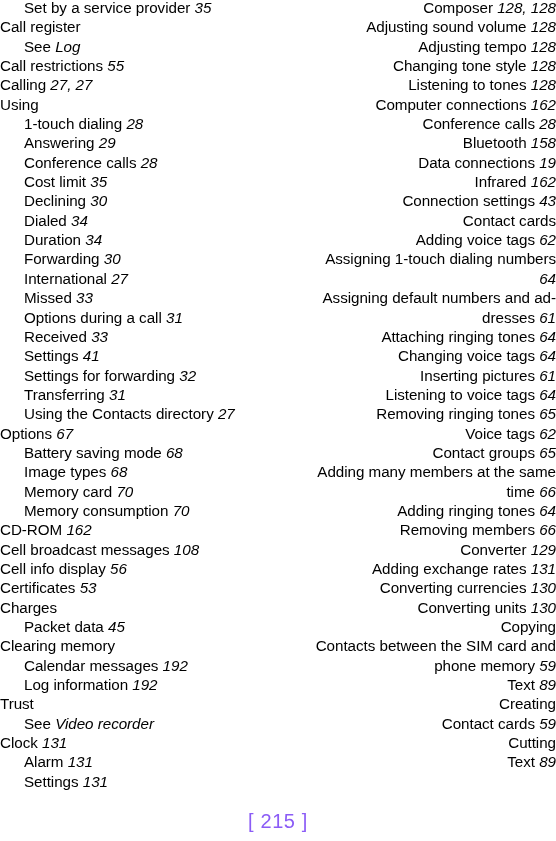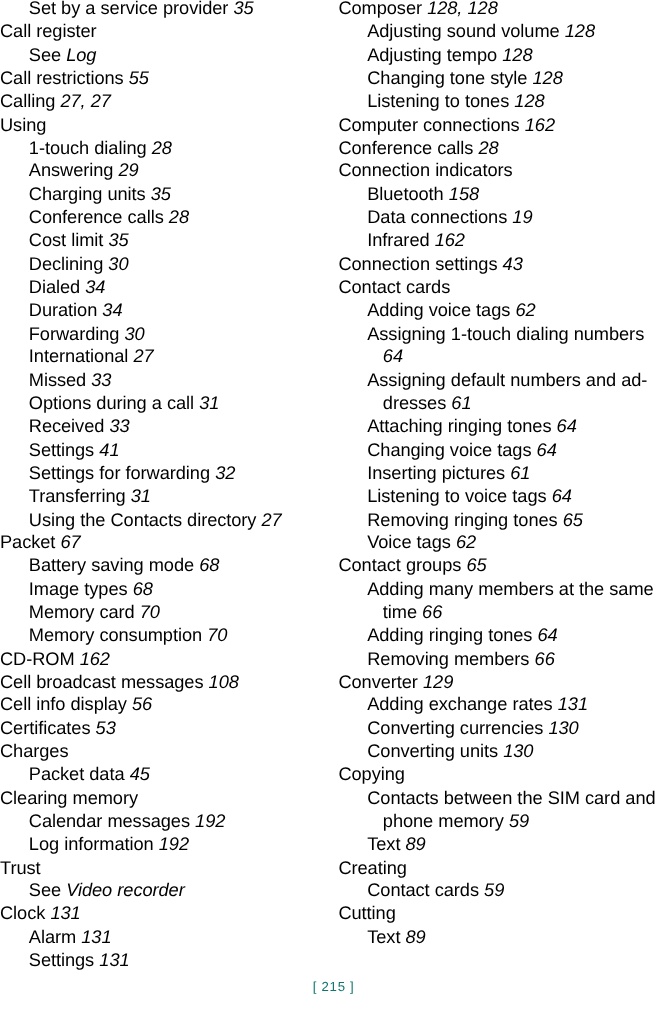"Composer 128, 128" .column-right { text-align: none -> right }
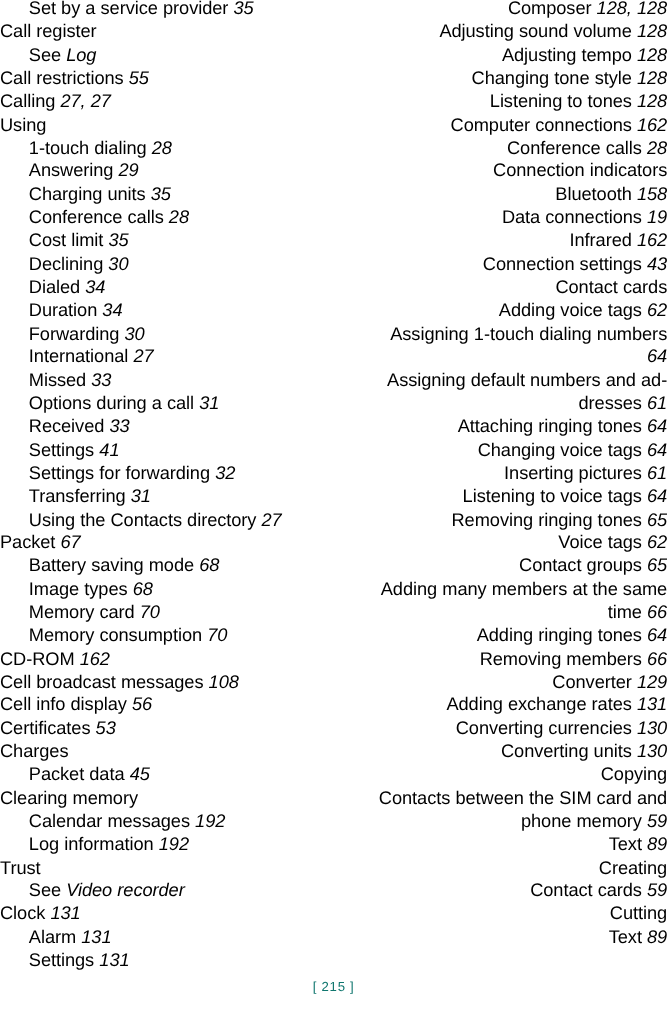"Connection indicators" li.entry { html: <li><span>Connection indicators</span></li> -> none }
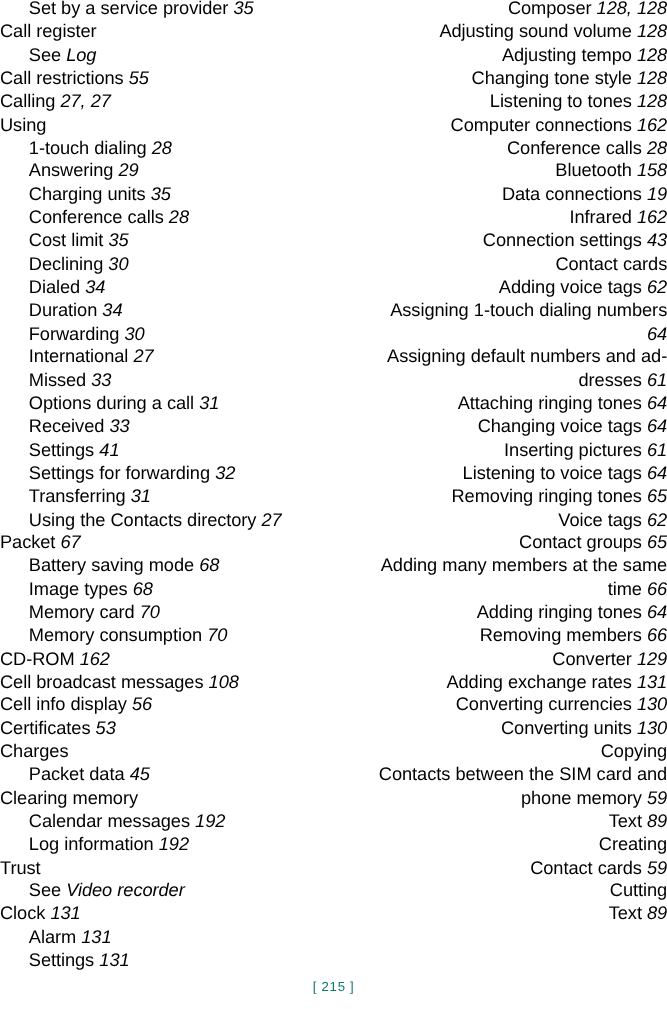"Charging units 35" li.entry { html: <li><span>Charging units </span><span>35</span></li> -> none }
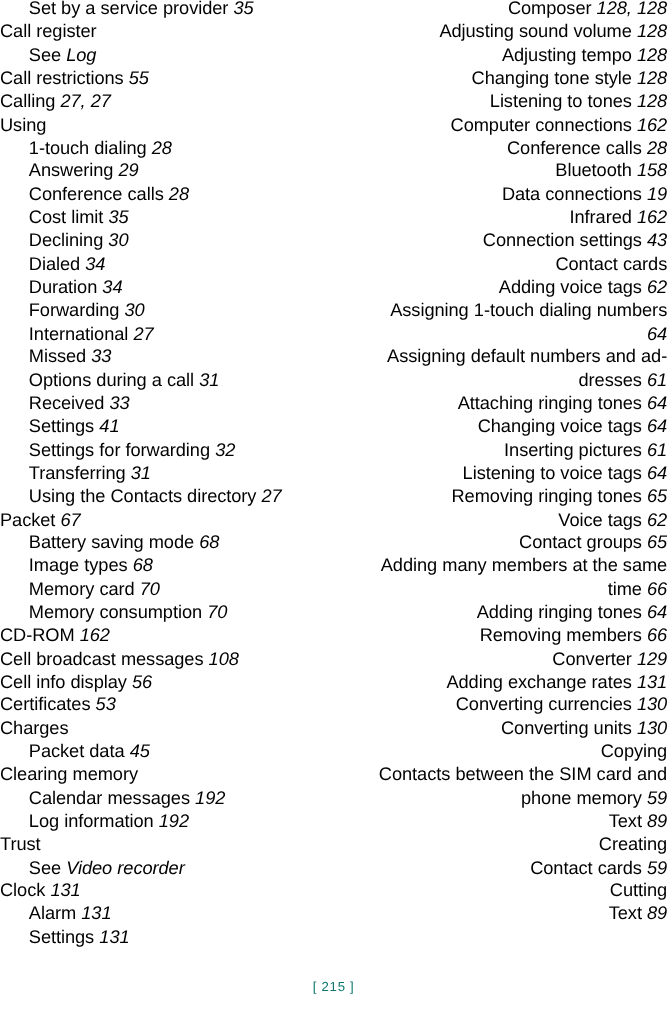"Packet" span { text: Packet -> Options }
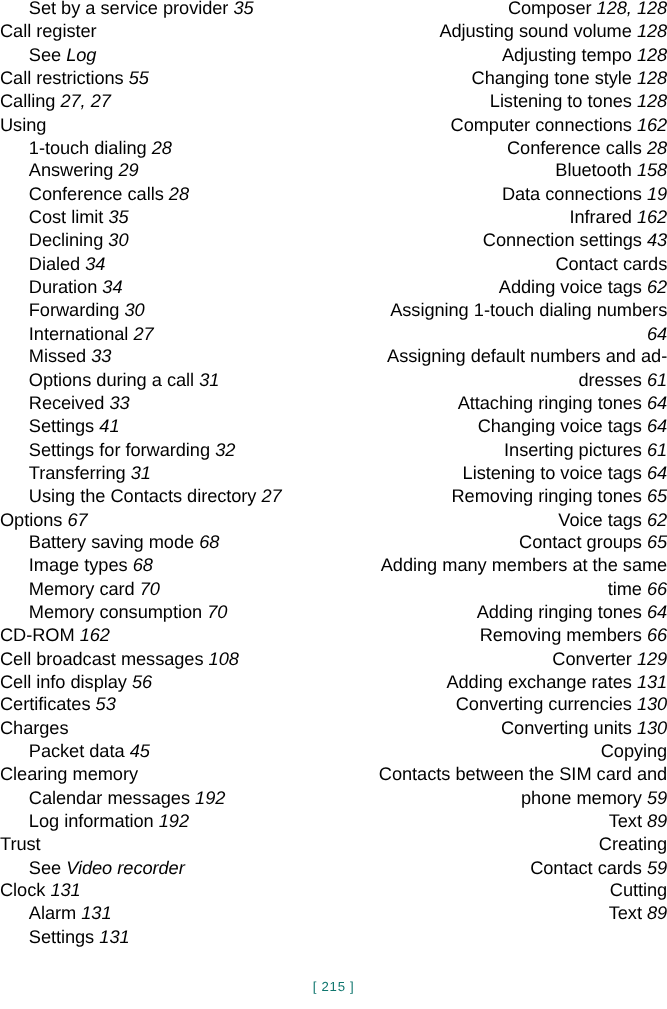"[ 215 ]" .folio { color: #0f766e -> #8b5cf6; font-size: 11px -> 20px }
